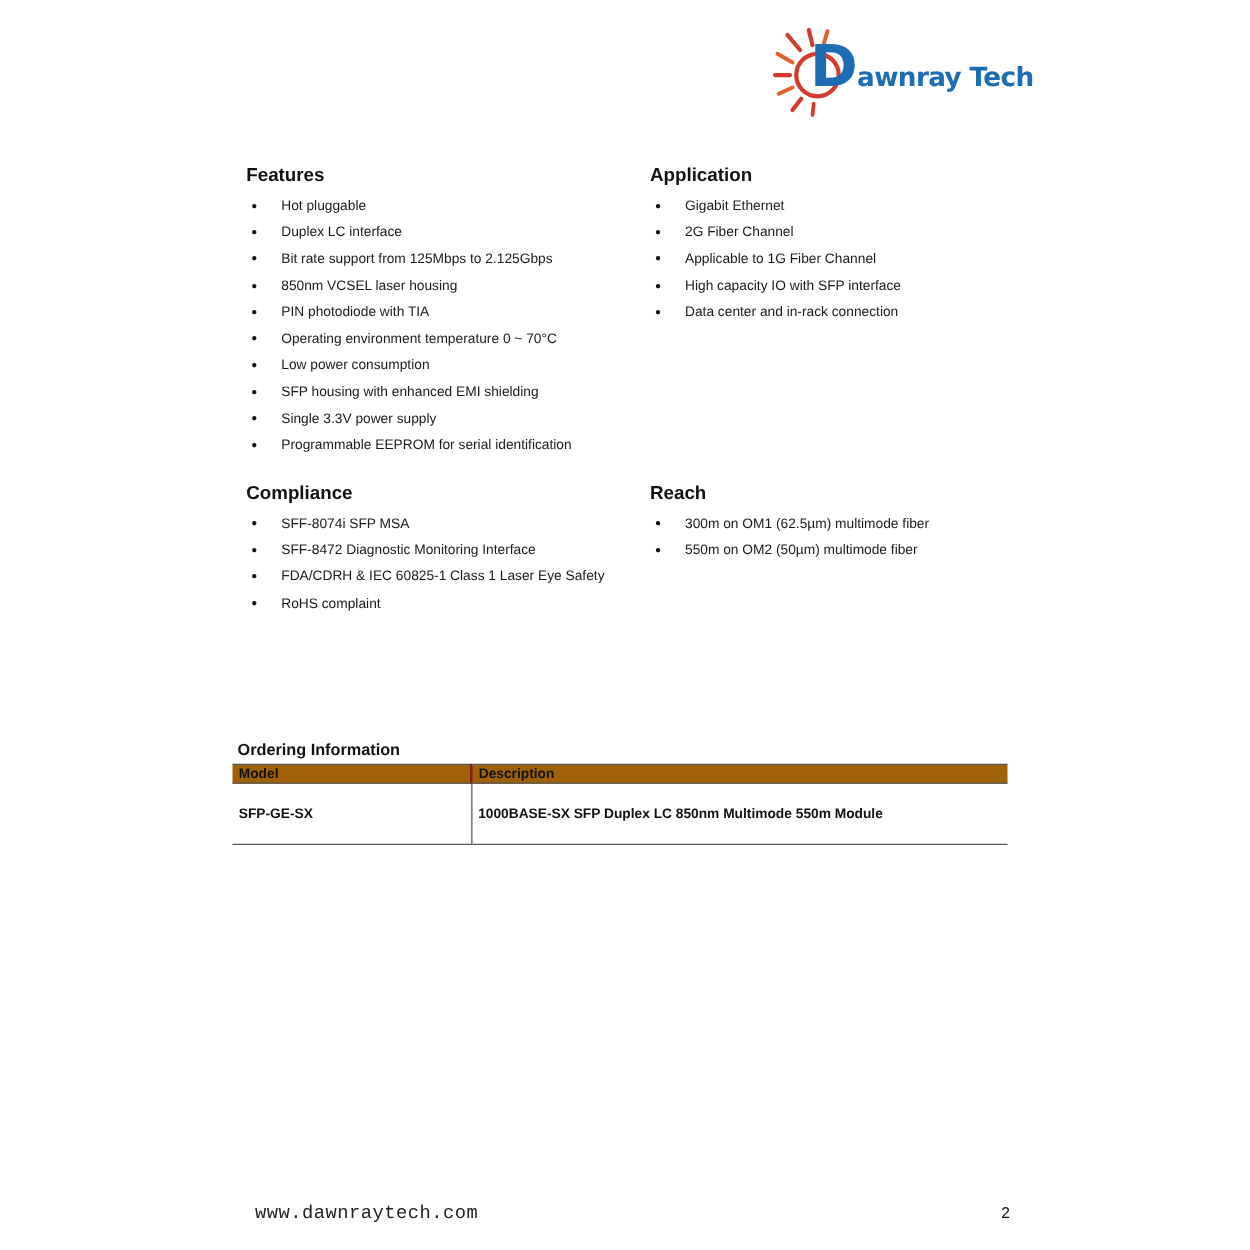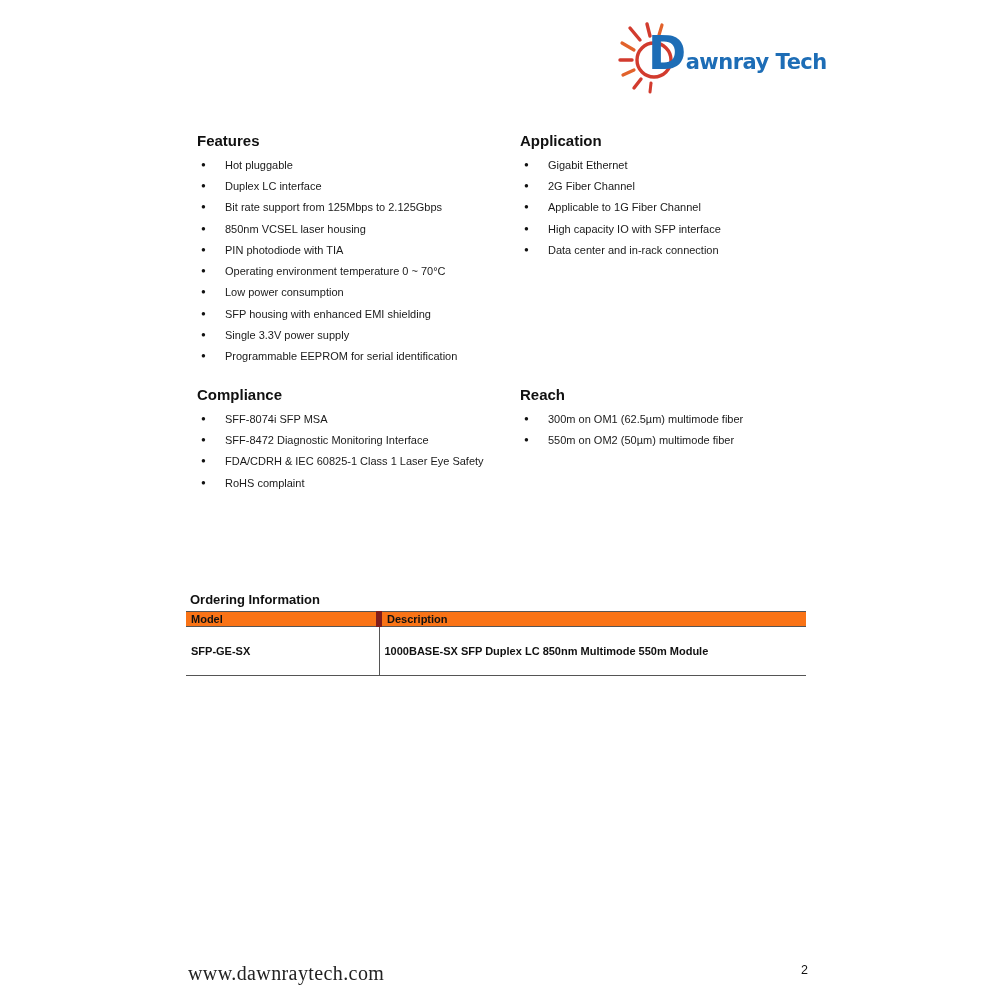"Model" .order-table th { background: #f97316 -> #a16207 }
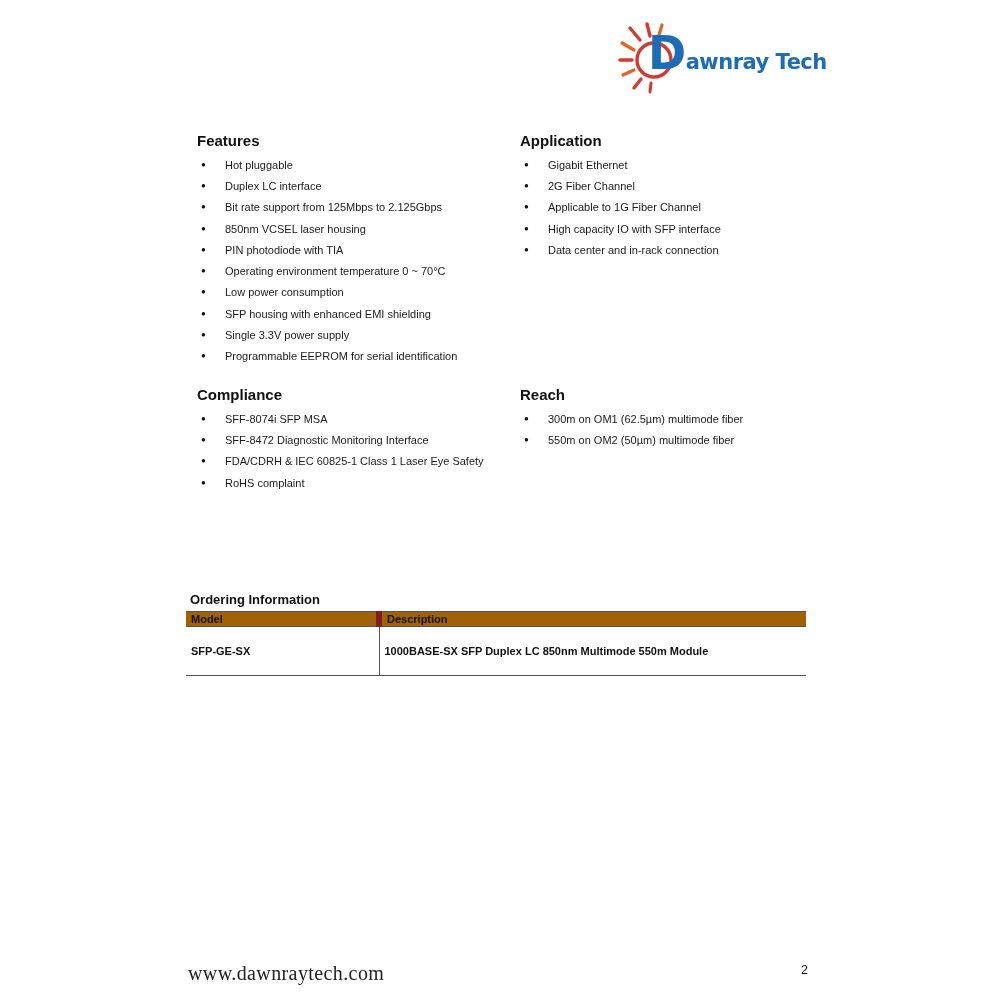"Description" .order-table th + th { border-left: 6px solid #7f1d1d -> 2px solid #7f1d1d }
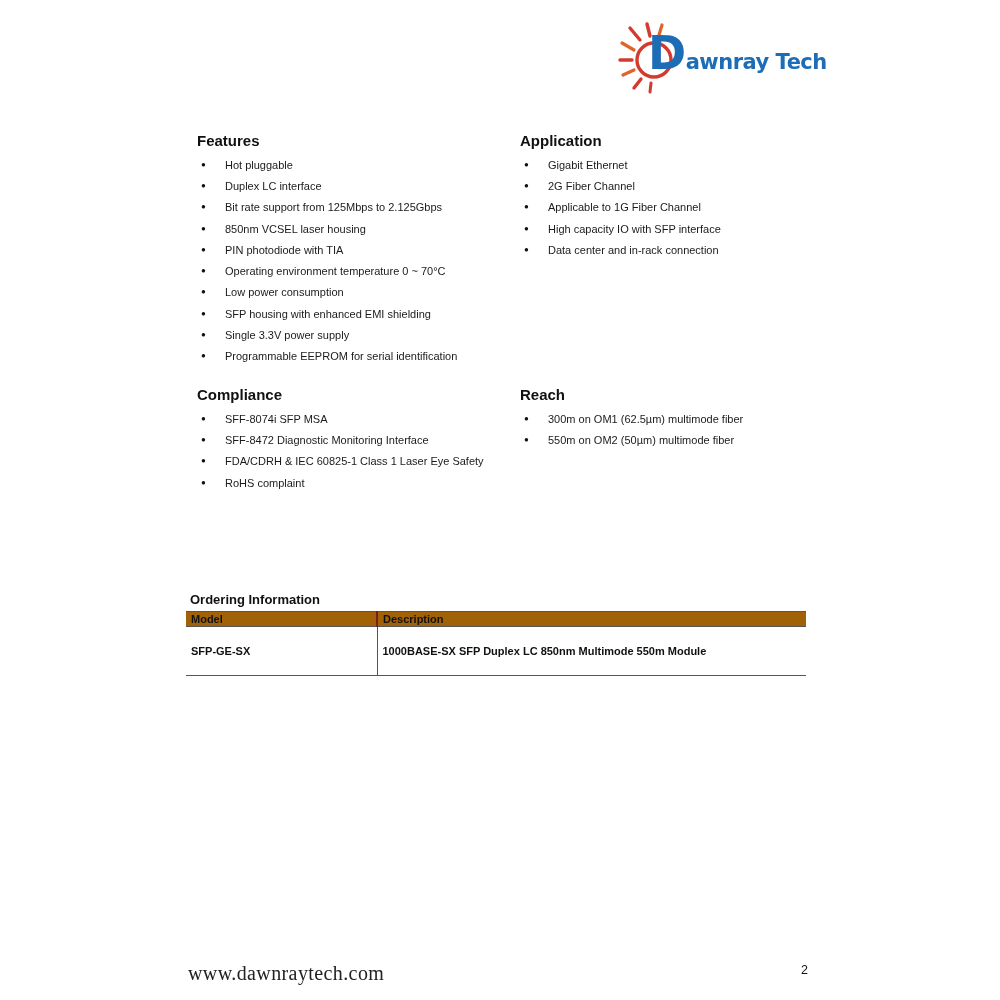"www.dawnraytech.com" .footer-site { font-family: Liberation Serif, serif -> Liberation Mono, monospace; font-size: 20px -> 15px; left: 188px -> 204px }
